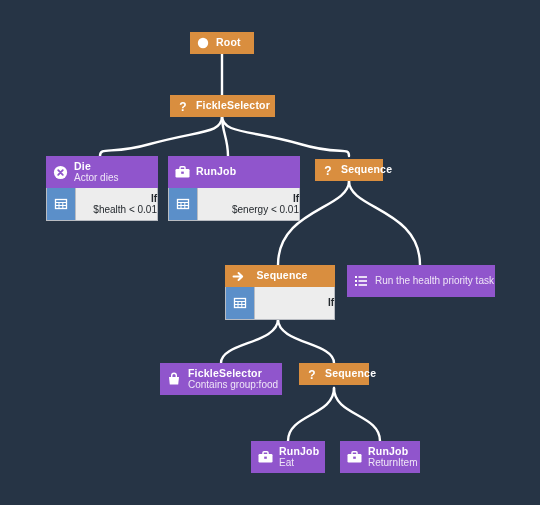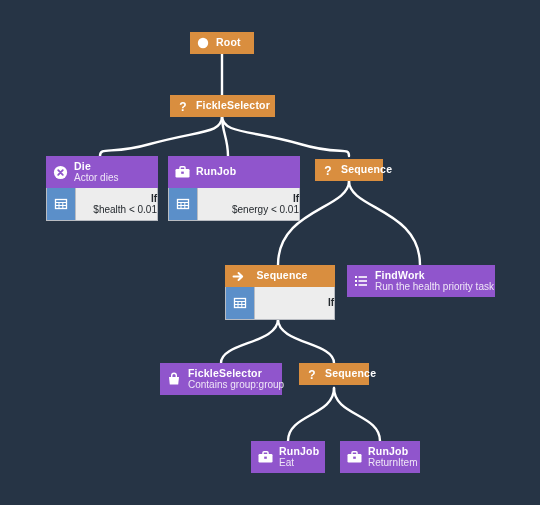"FindWork" span.title { html: <span>FindWork</span> -> none }
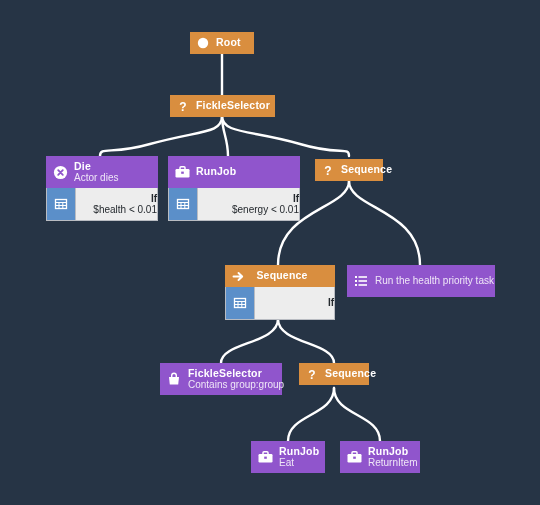"Contains group:group" span.subtitle { text: group:group -> group:food }
